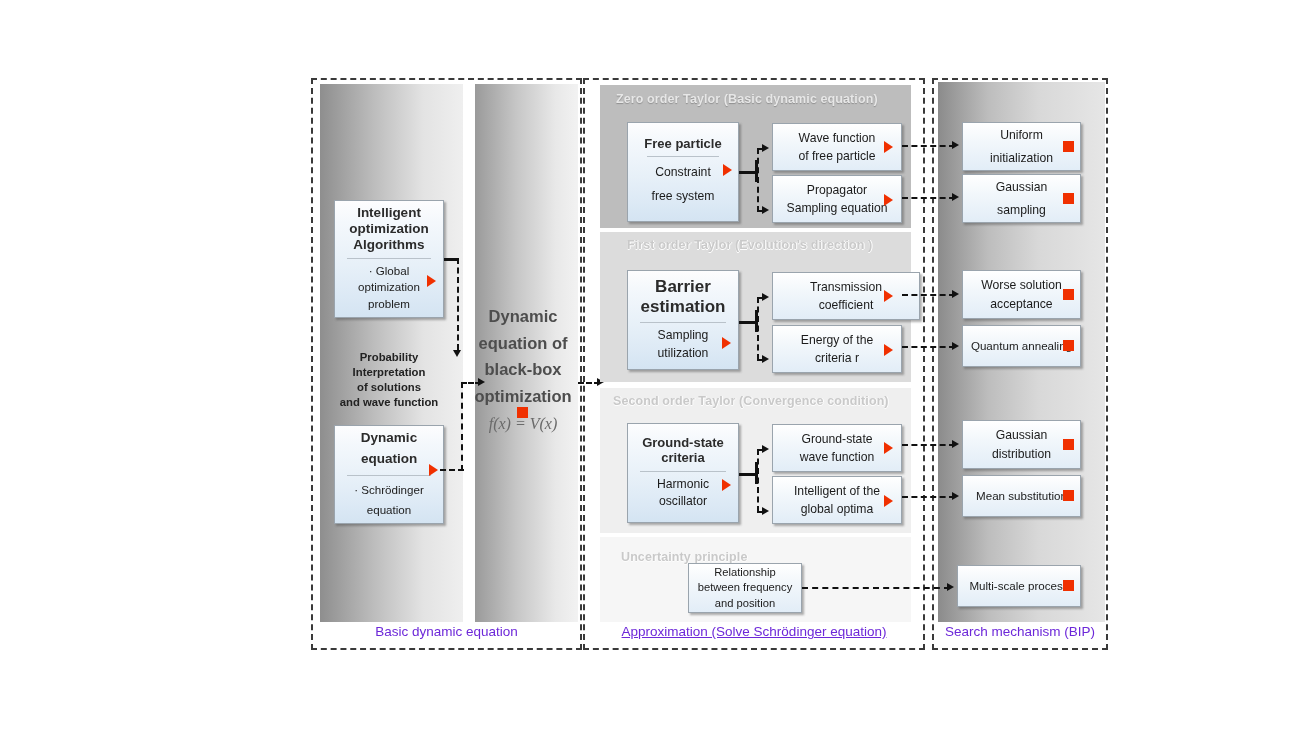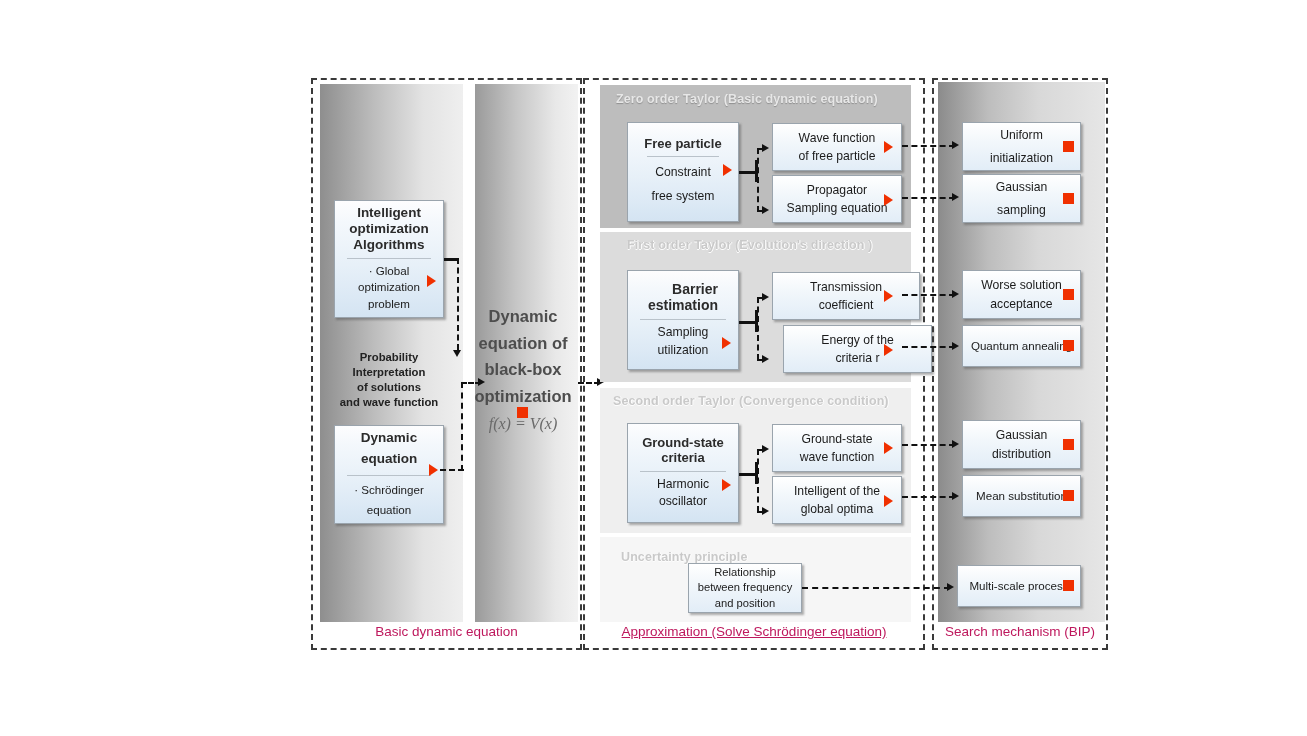"Barrier" div.bx-head { font-size: 14px -> 17px; text-align: right -> none }
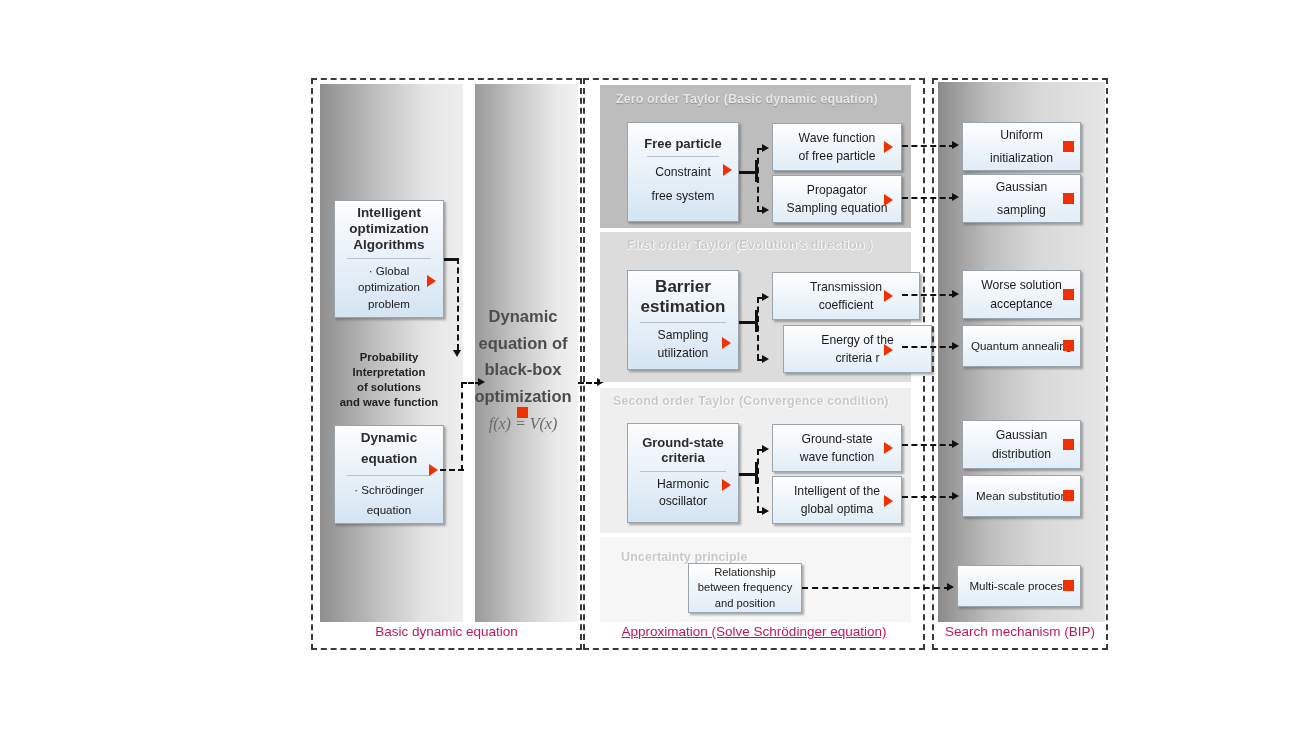"Energy of the" div.box { margin-left: 11px -> none; width: 149px -> 130px }
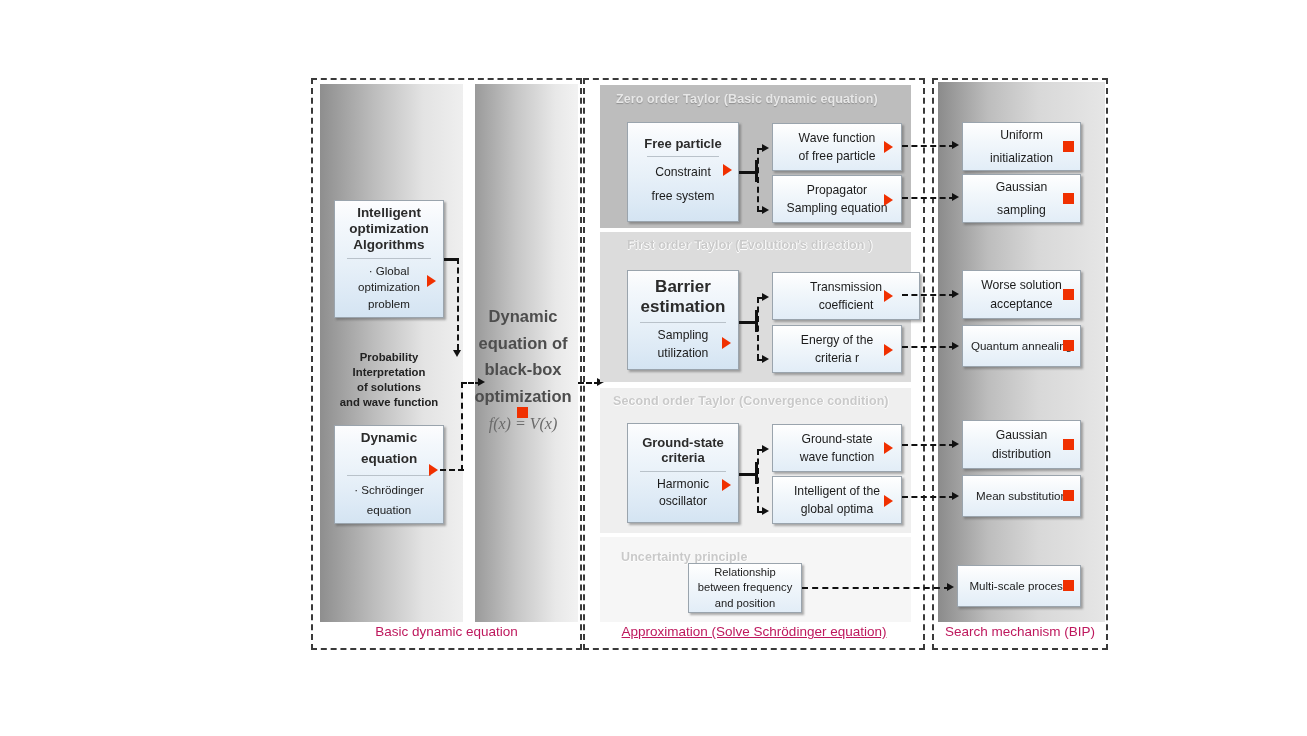"Basic dynamic equation" .footer { color: #be185d -> #6d28d9 }
